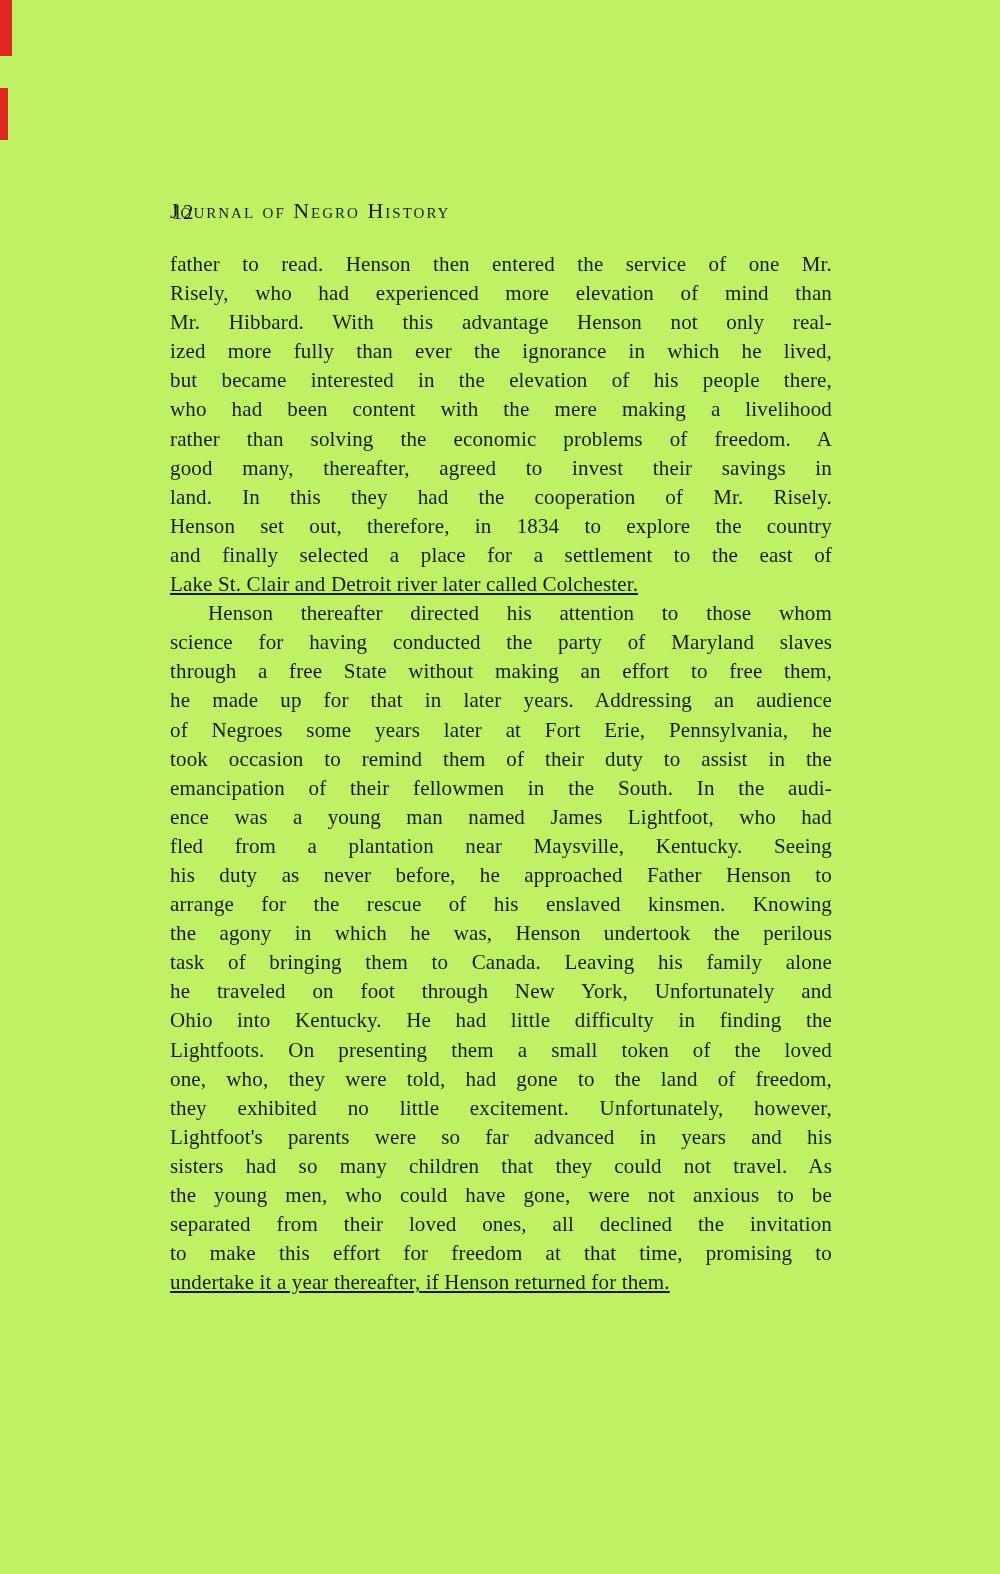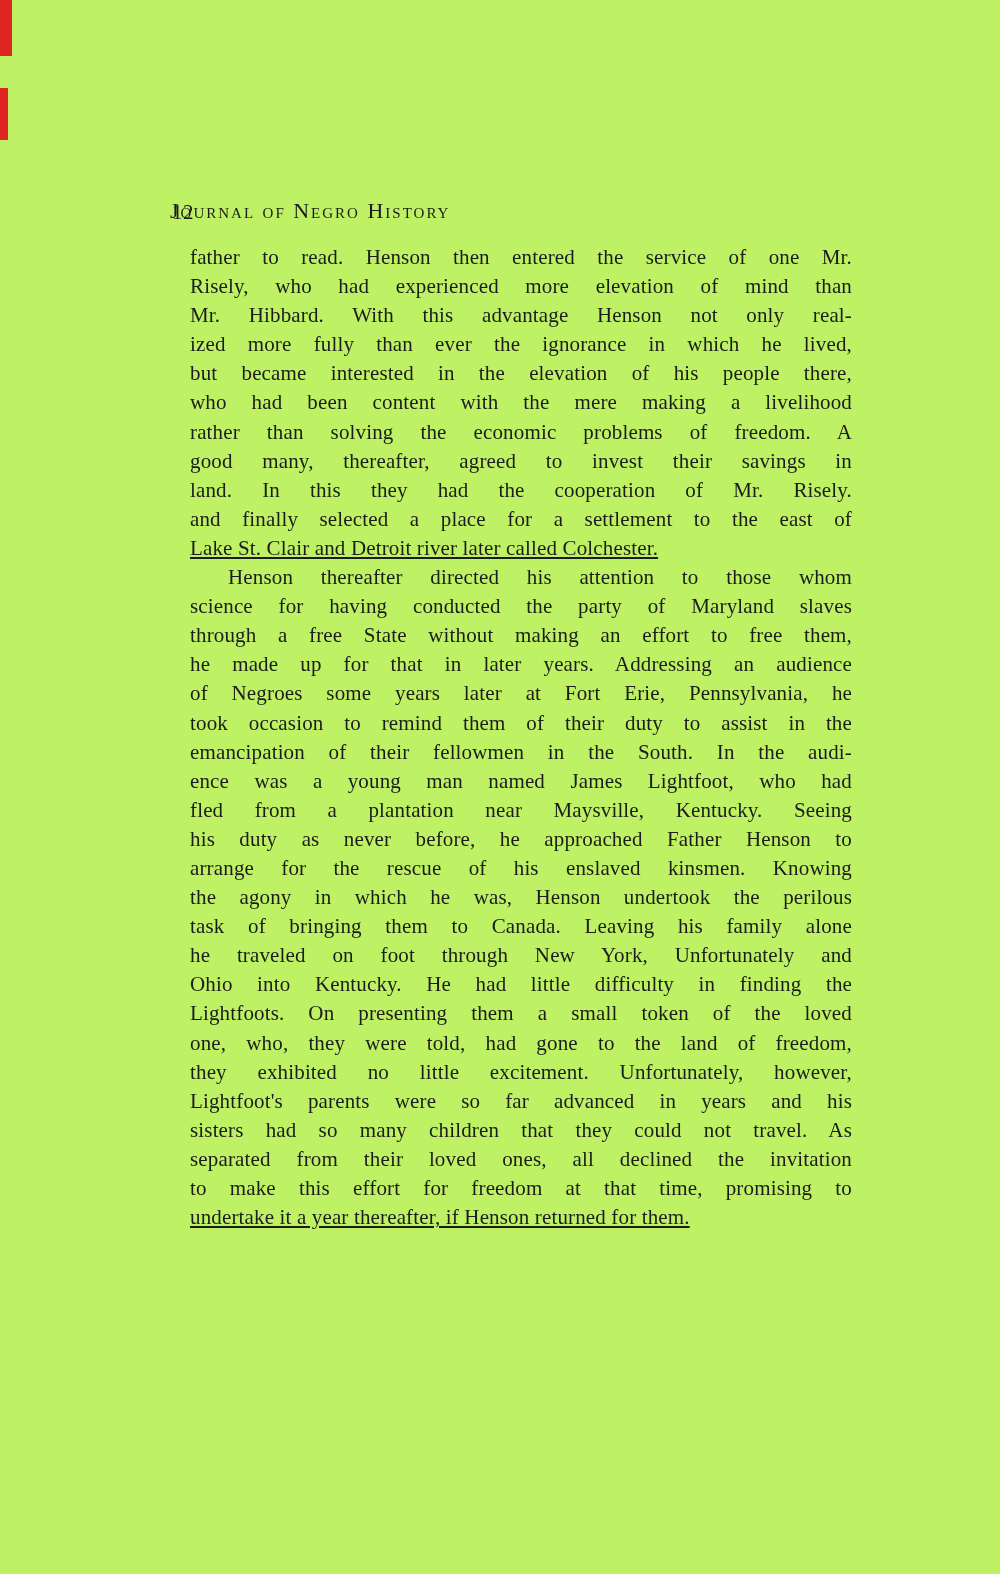"father to read. Henson then" .body-text { margin-left: 20px -> none; top: 243px -> 250px }
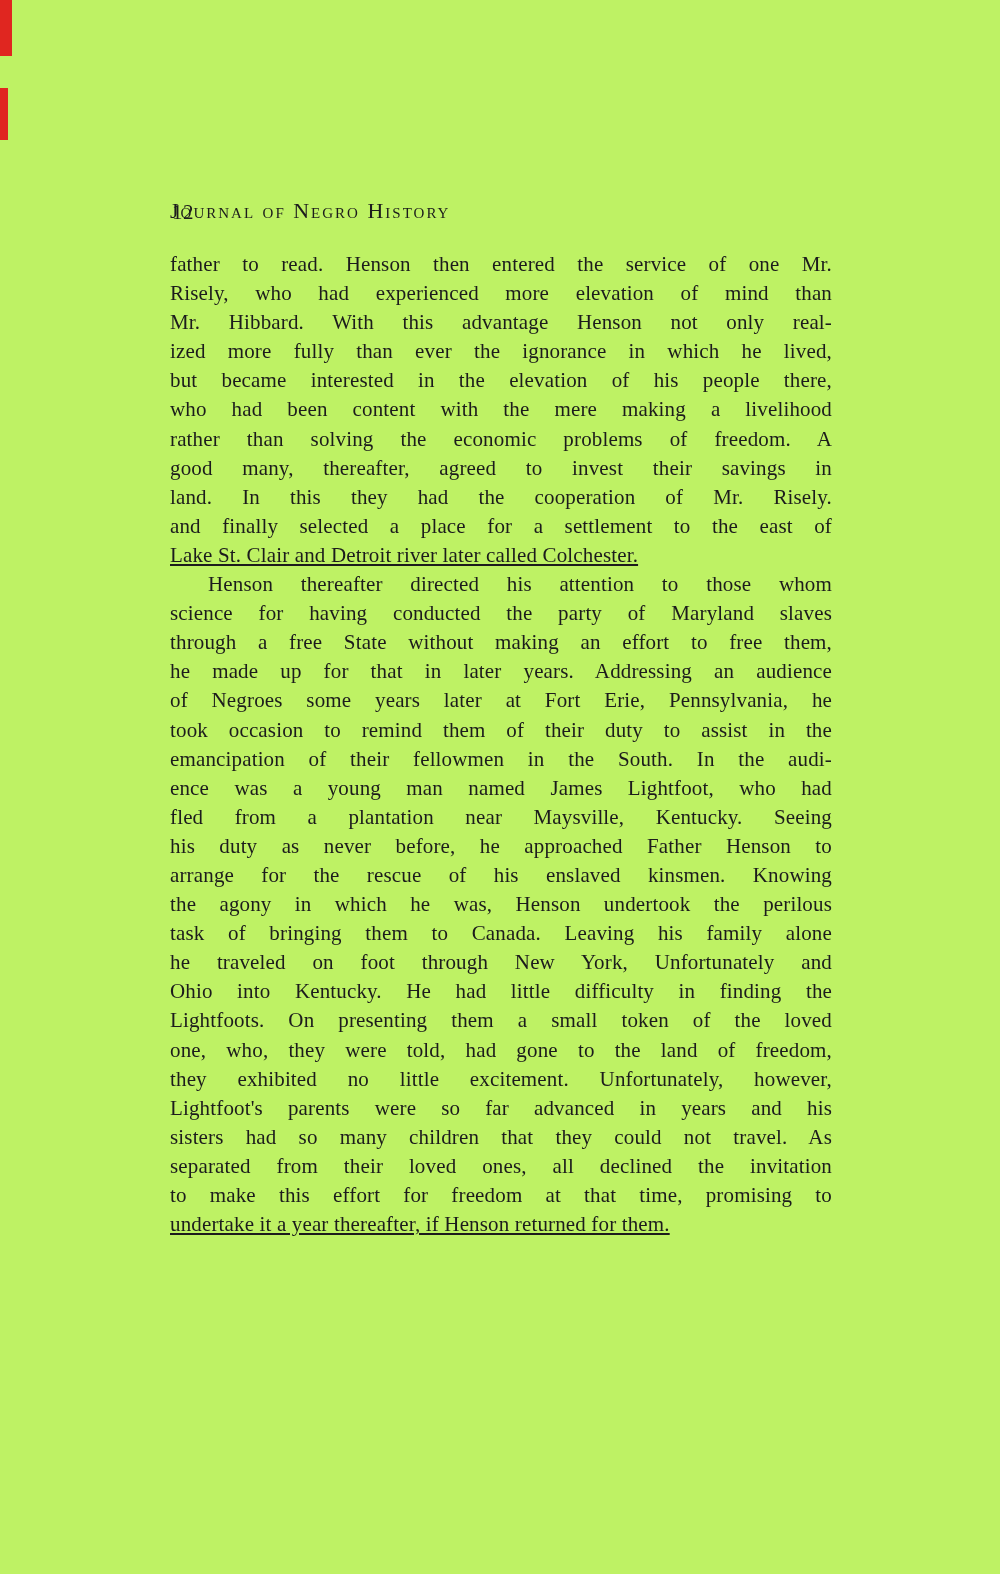"Henson set out, therefore, in" div.line { html: none -> <div>Henson set out, therefore, in 1834 to explore the country</div> }
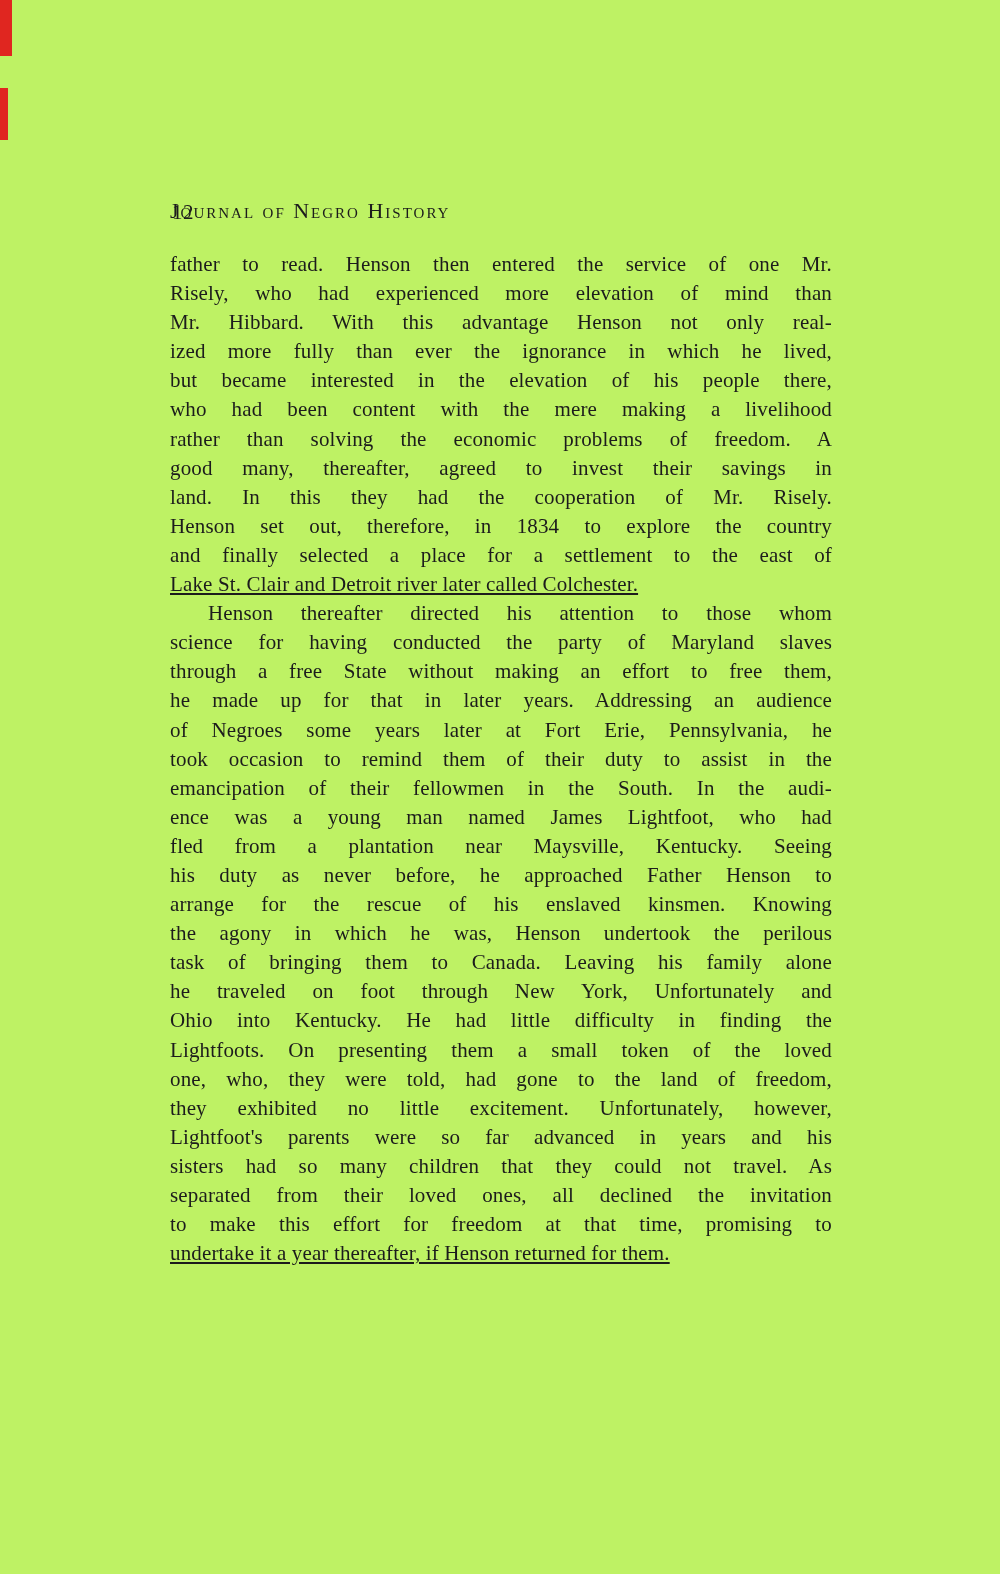"the young men, who could" div.line { html: none -> <div>the young men, who could have gone, were not anxious to be</div> }
